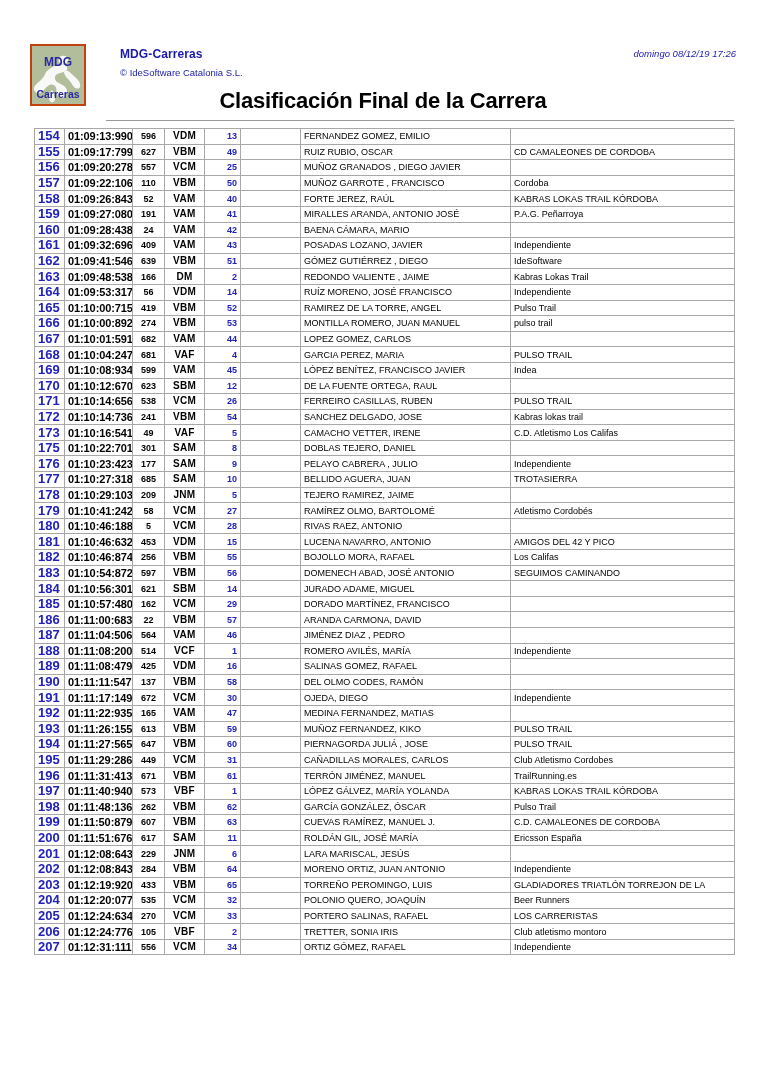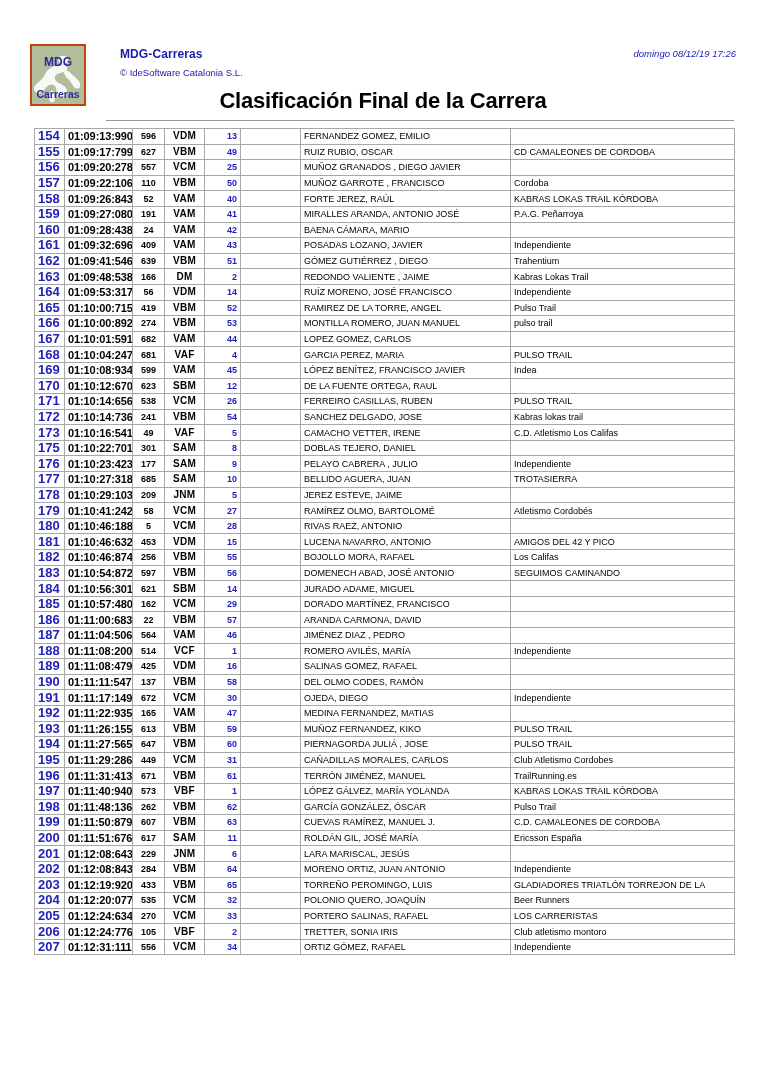"Trahentium" td.c-club { text: Trahentium -> IdeSoftware }
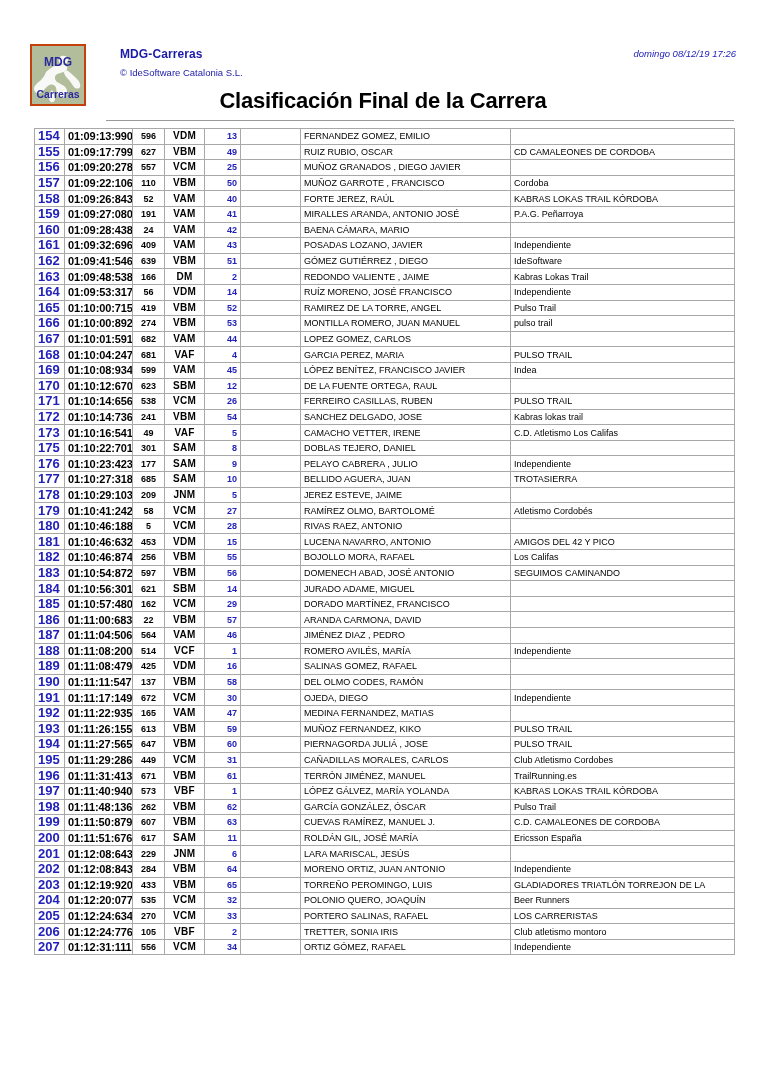"JEREZ ESTEVE, JAIME" td.c-name { text: JEREZ ESTEVE -> TEJERO RAMIREZ }
